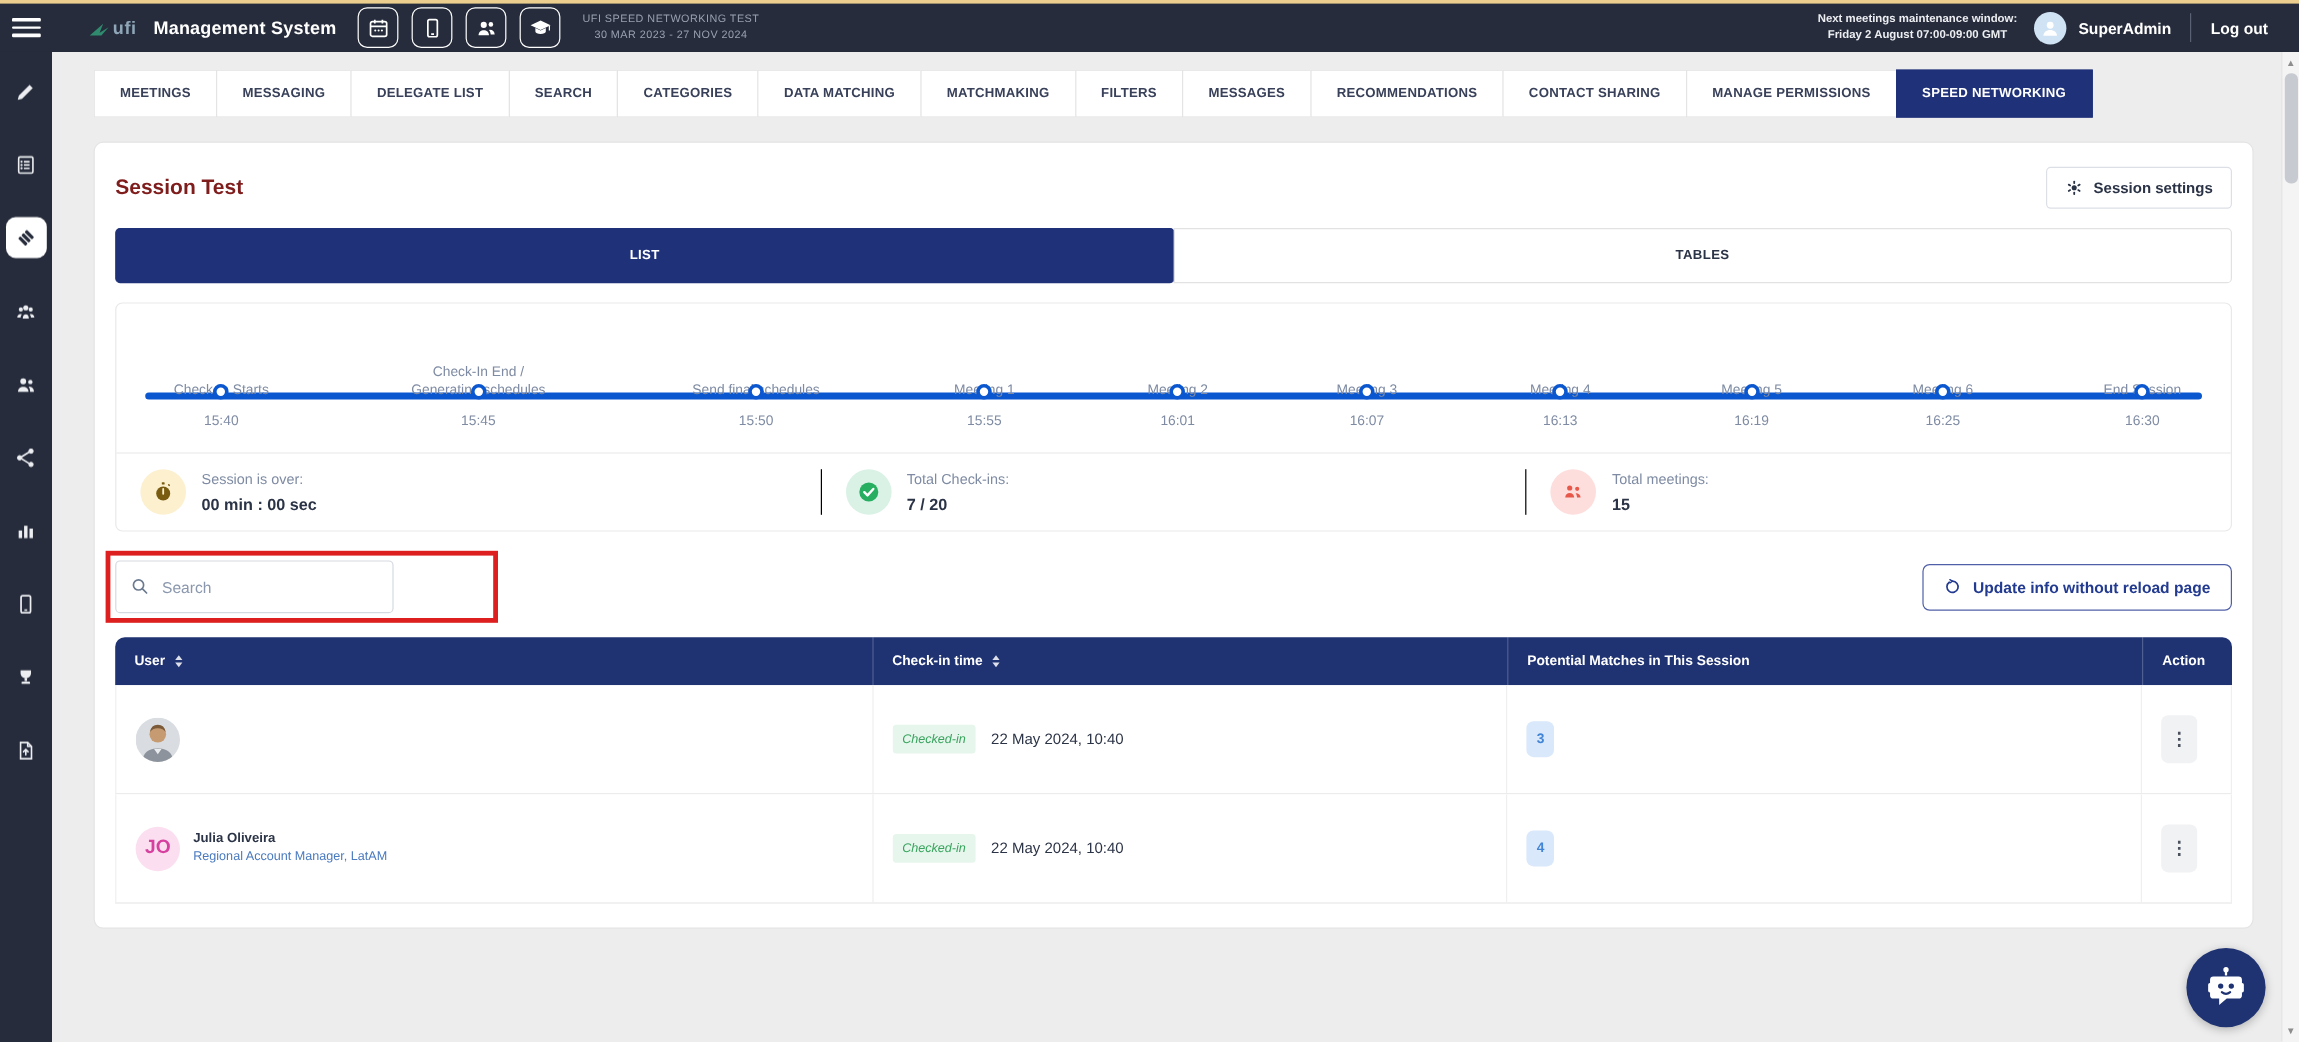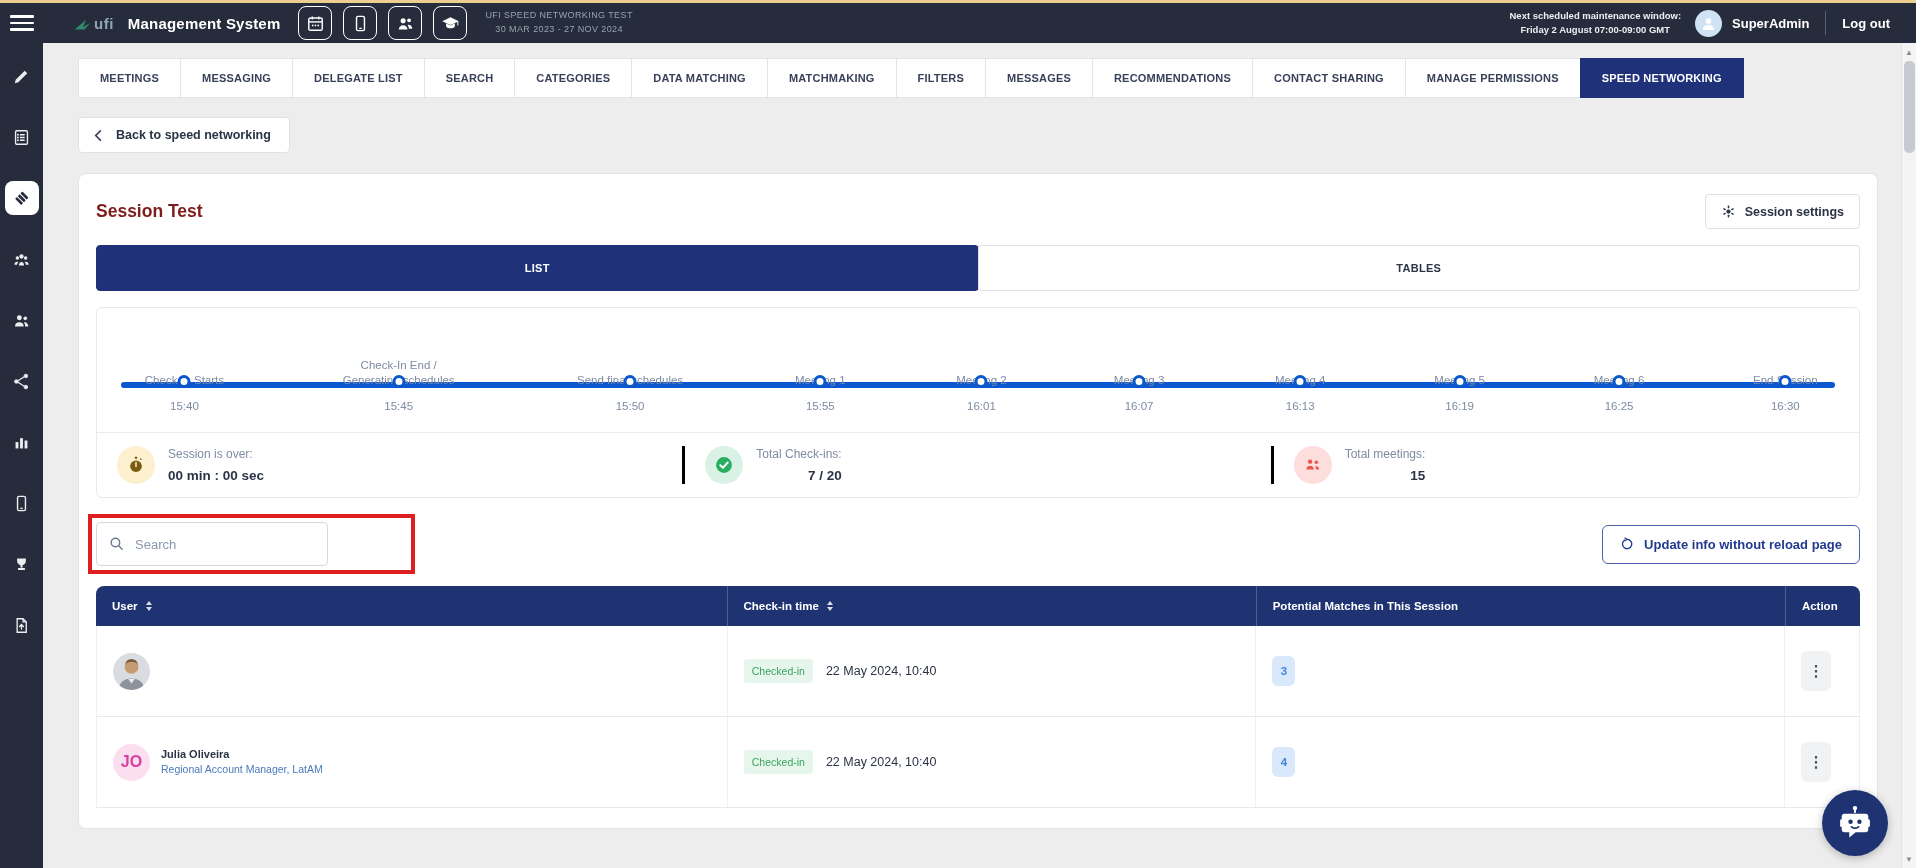"Next scheduled maintenance window:" div { text: scheduled -> meetings }
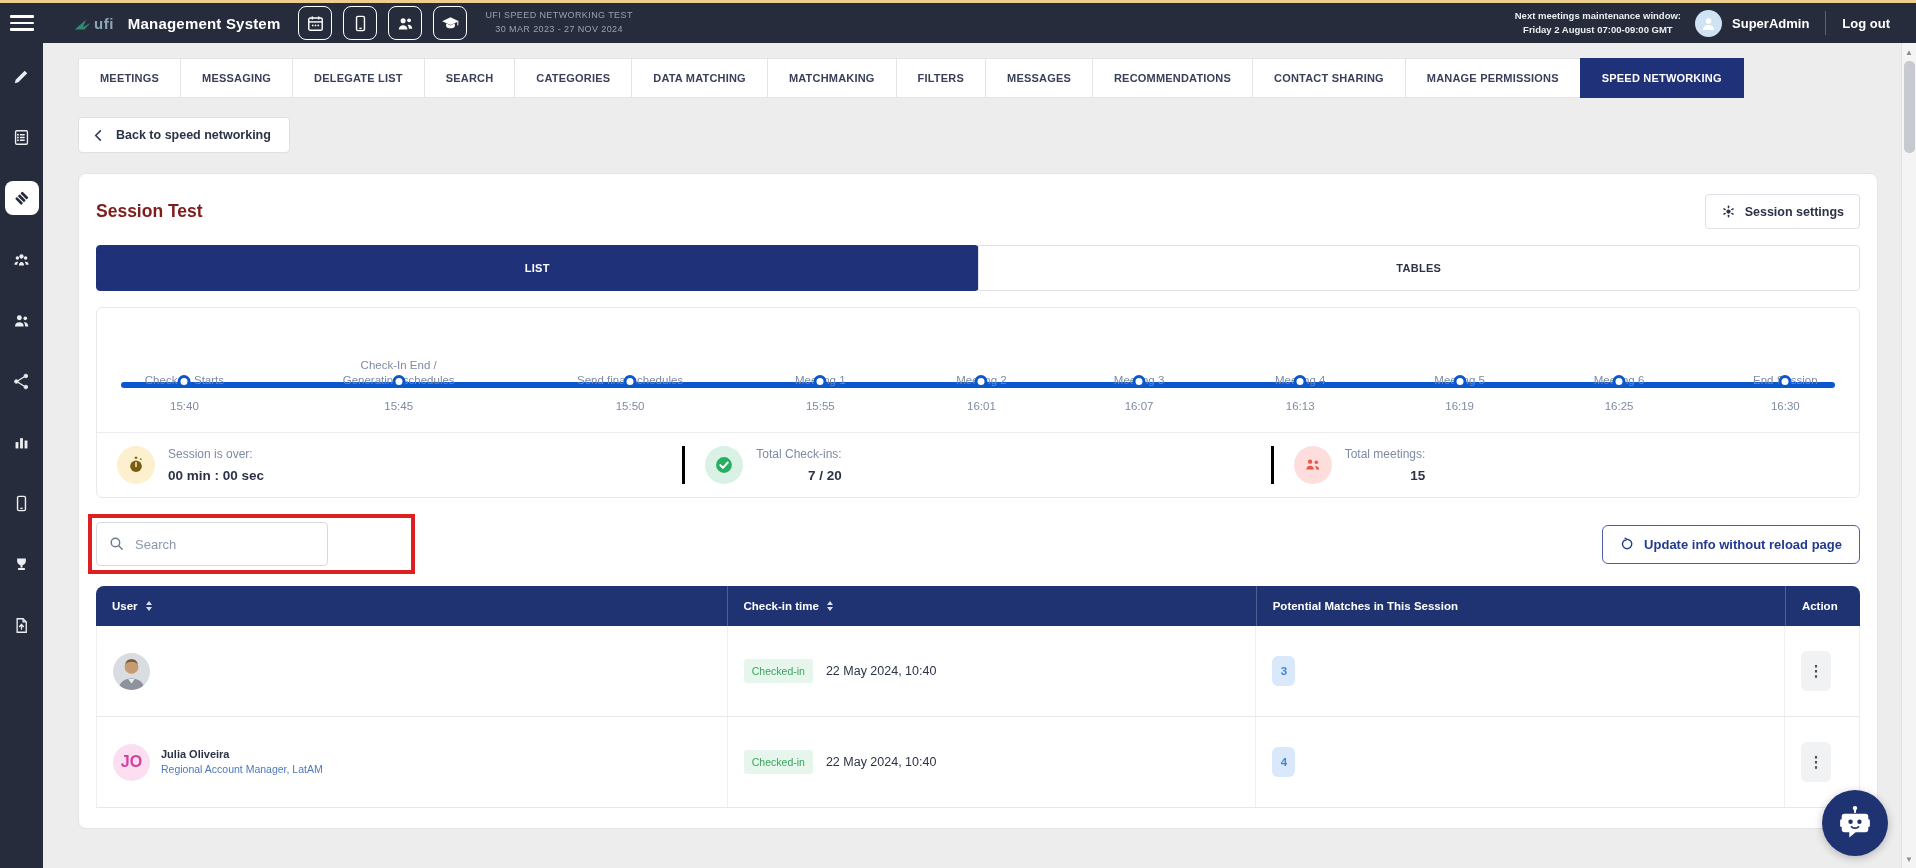"Back to speed networking" div { html: <div> <button> <span> <svg> <path></path> </svg> </span> <span>Back to speed networking</span> </button> </div> -> none }
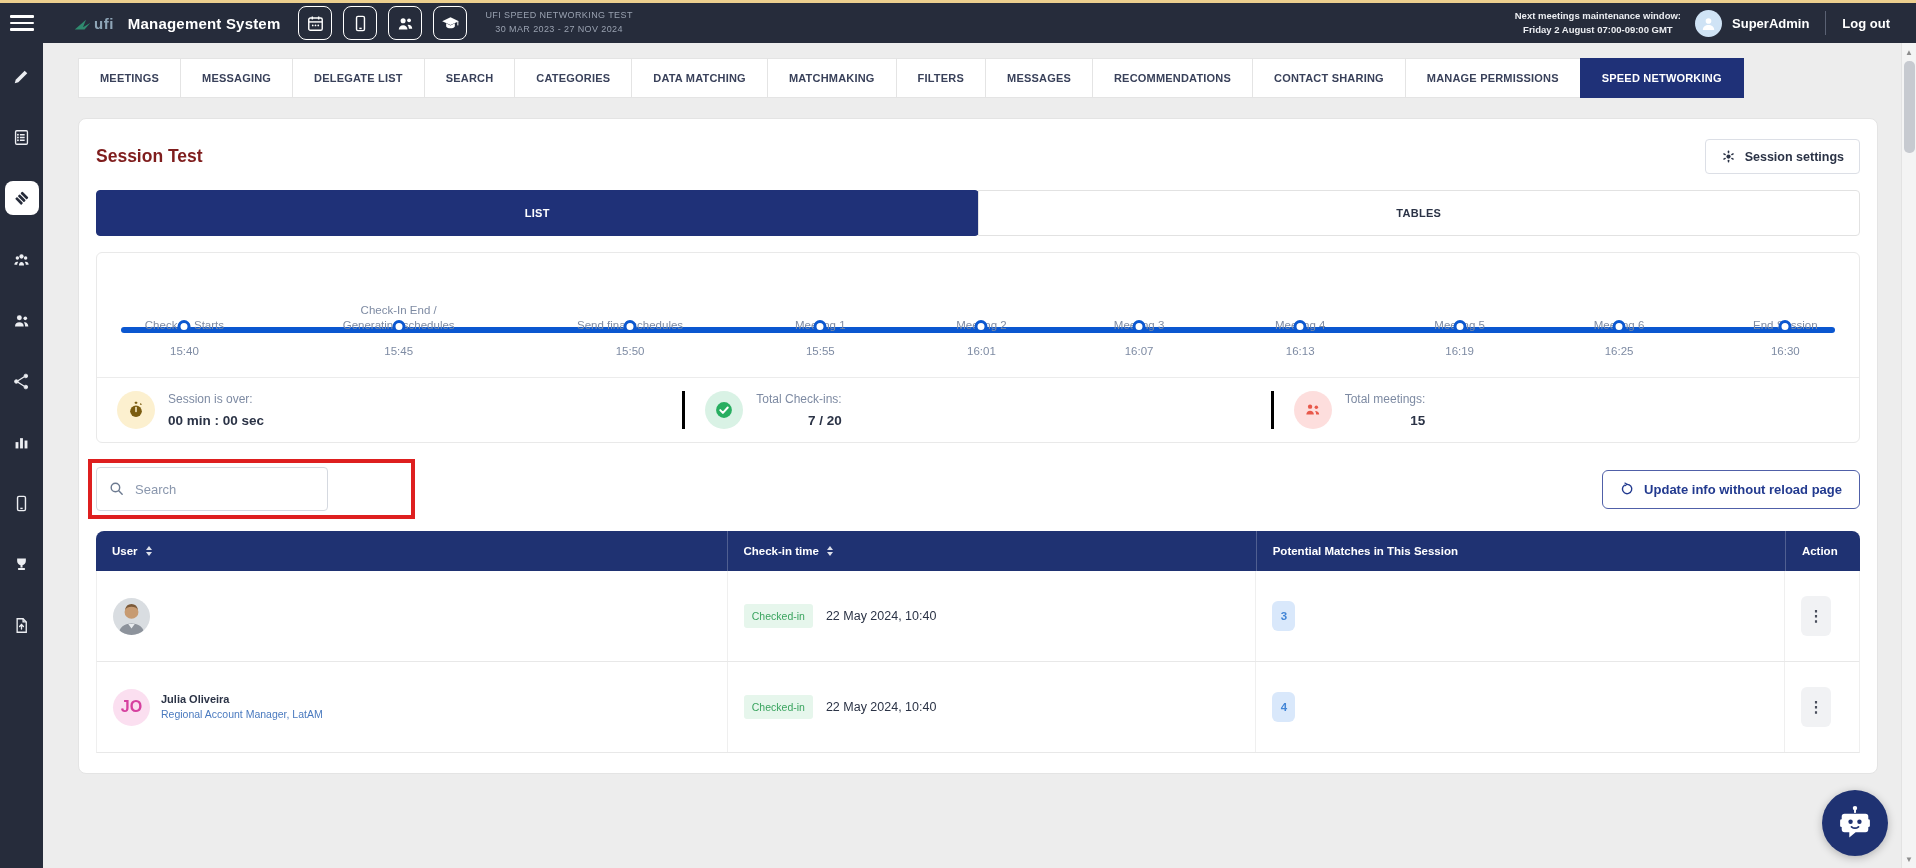"Total Check-ins:" .stat + .stat { border-left: 3px solid #000000 -> 1px solid #000000; text-align: right -> none }
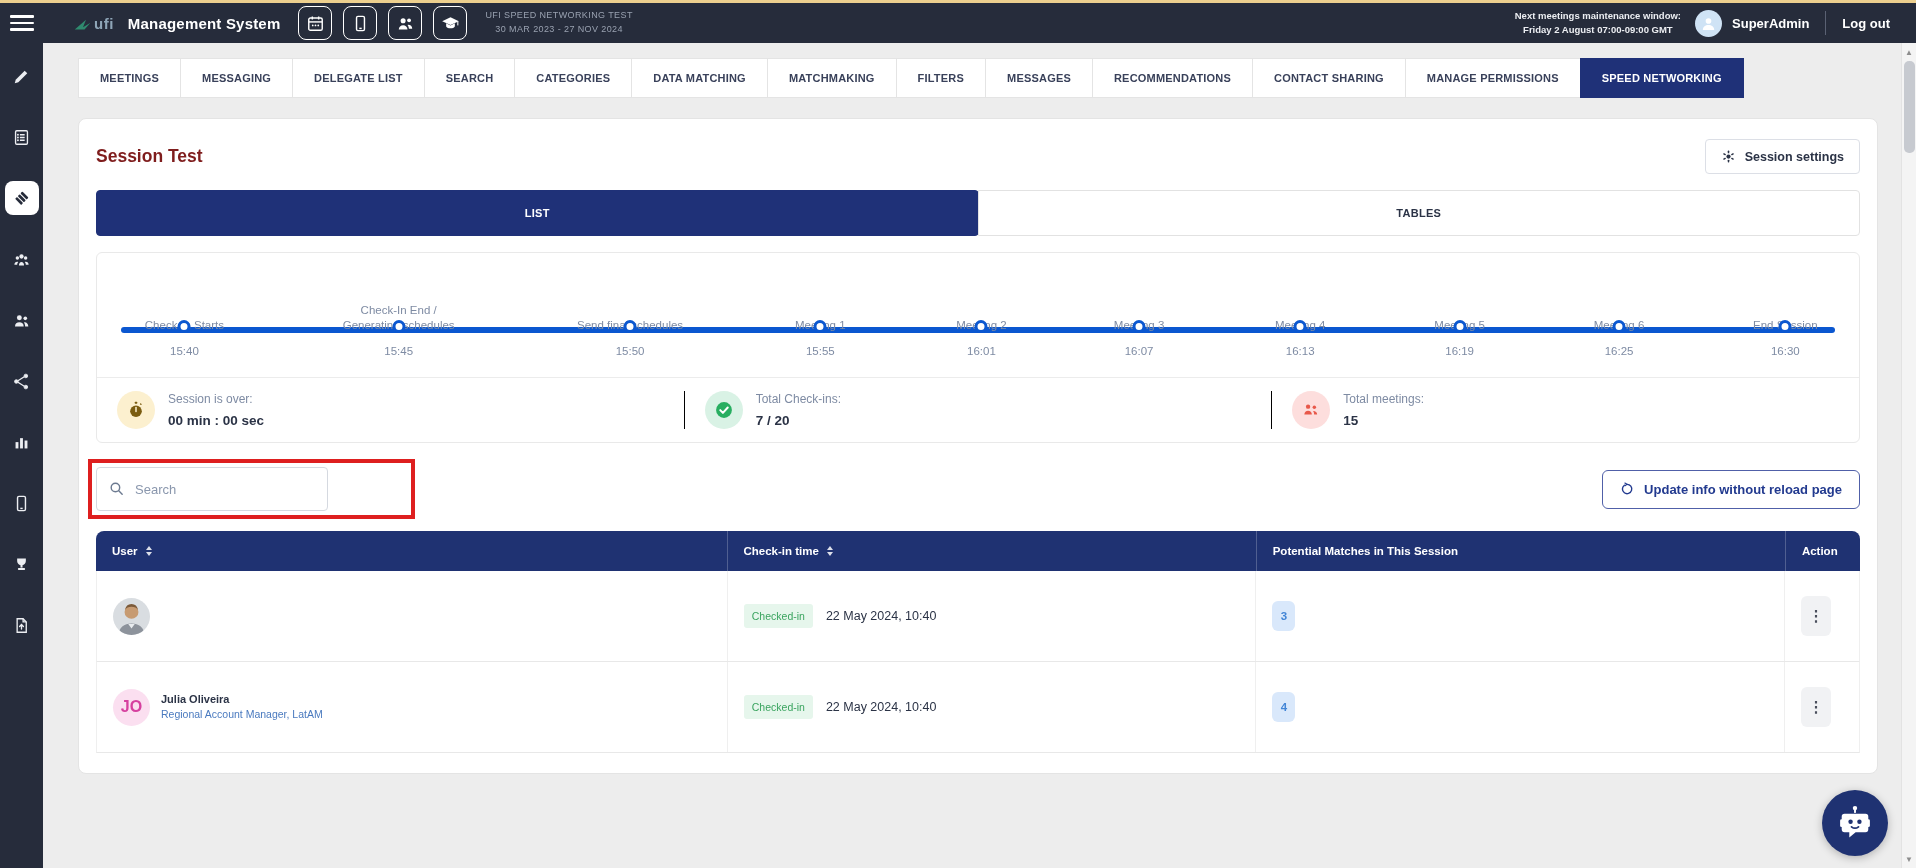"Checked-in" .checkin-badge { font-style: none -> italic }
